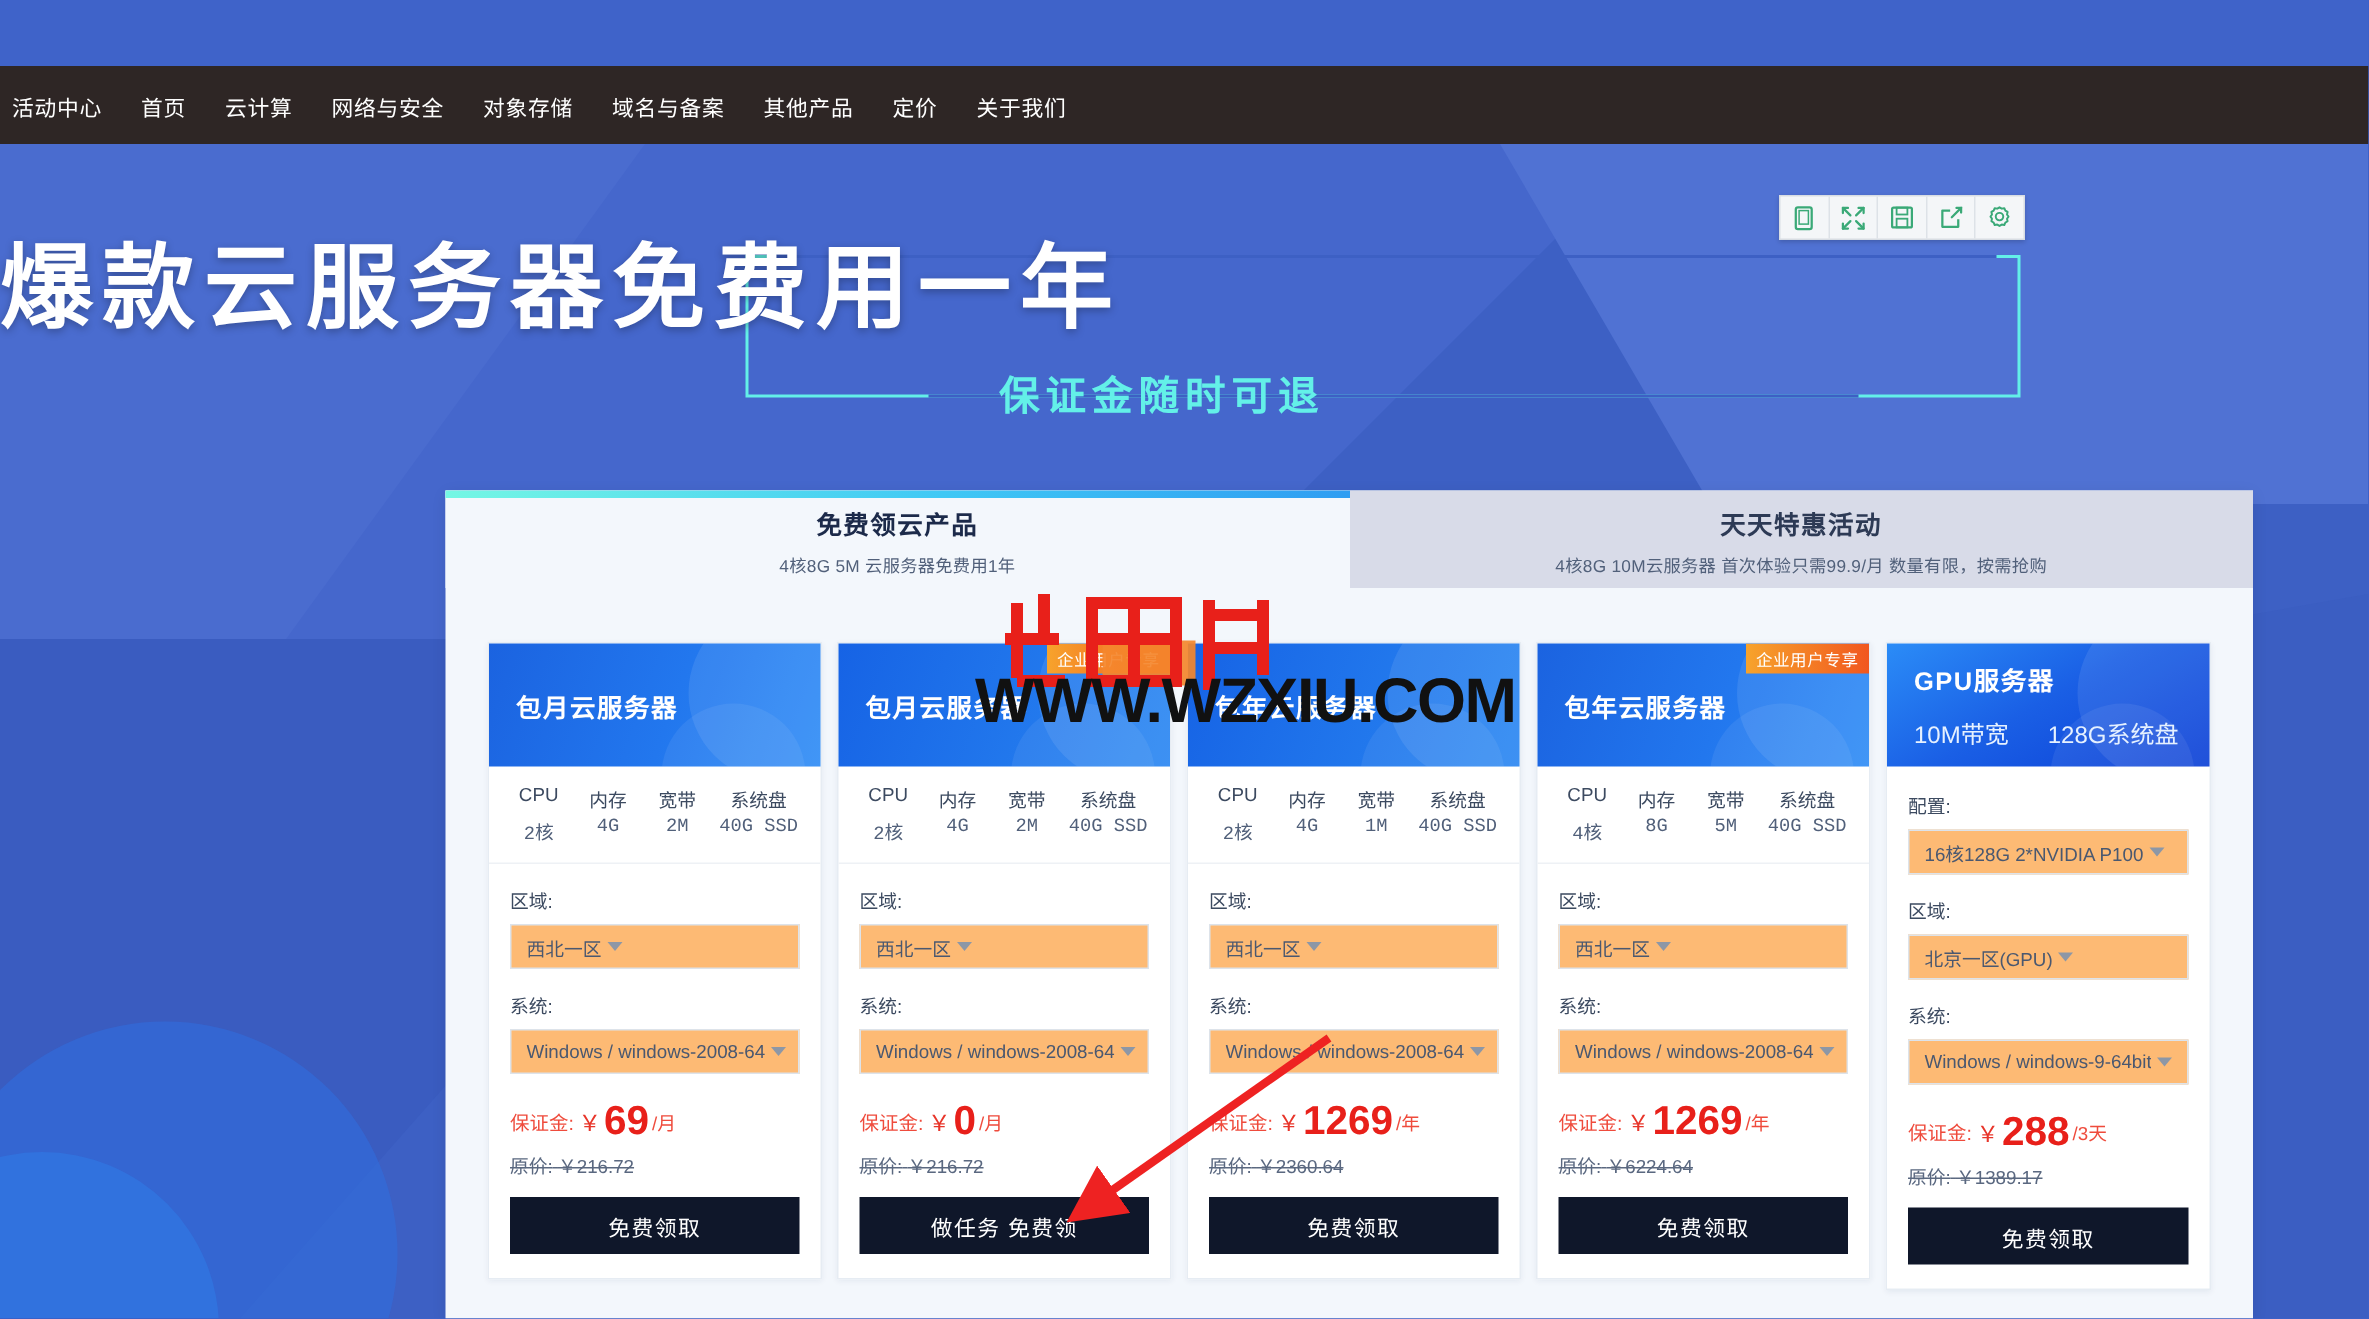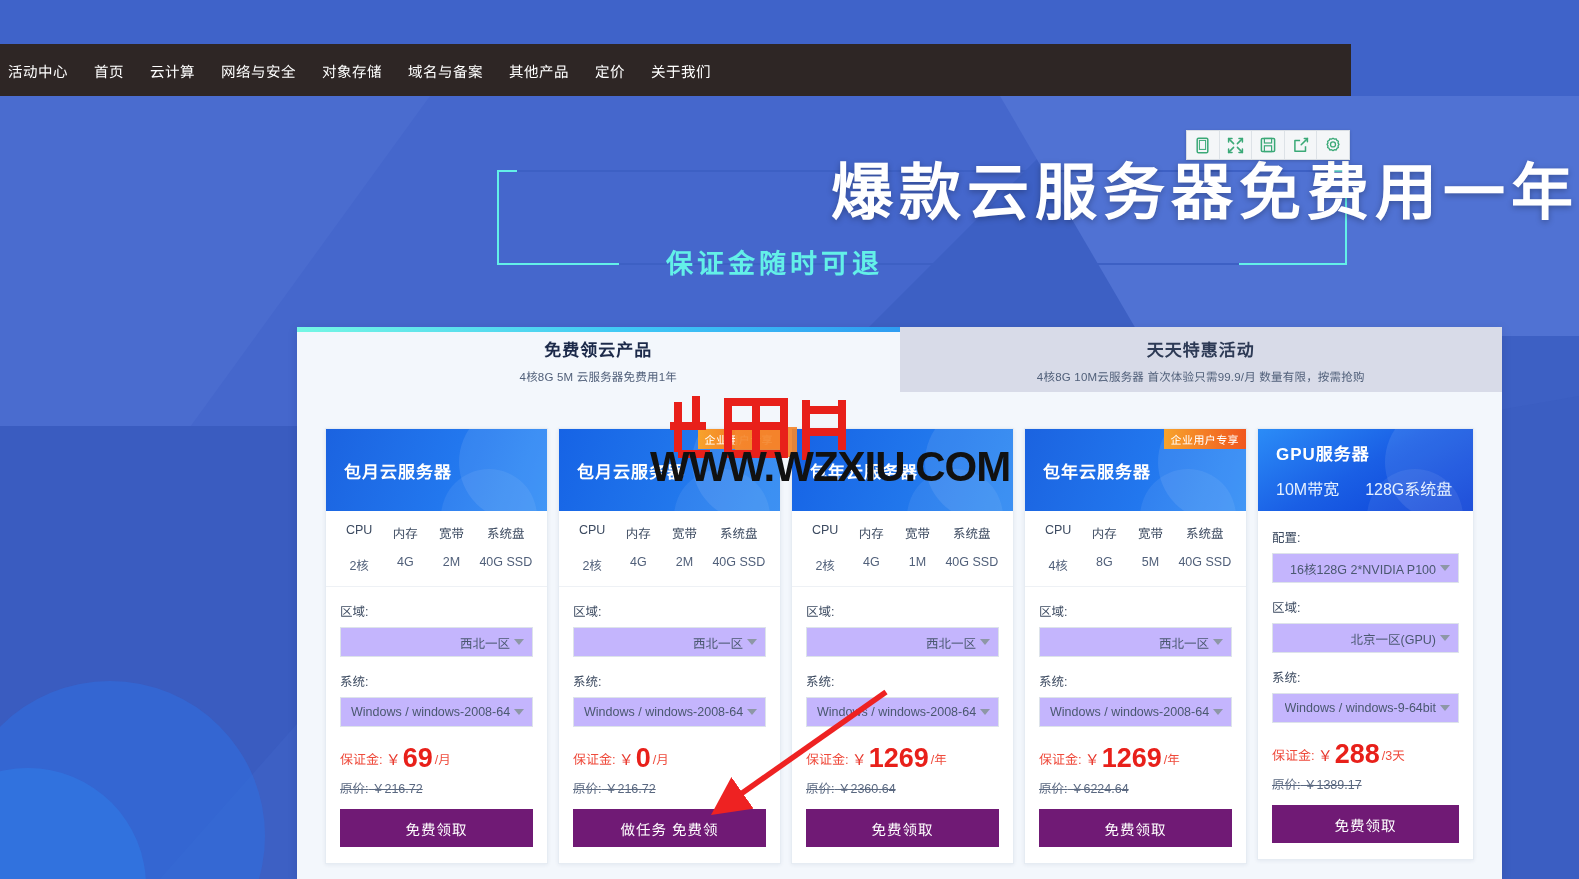"活动中心" .navbar { width: 1351px -> 1579px }
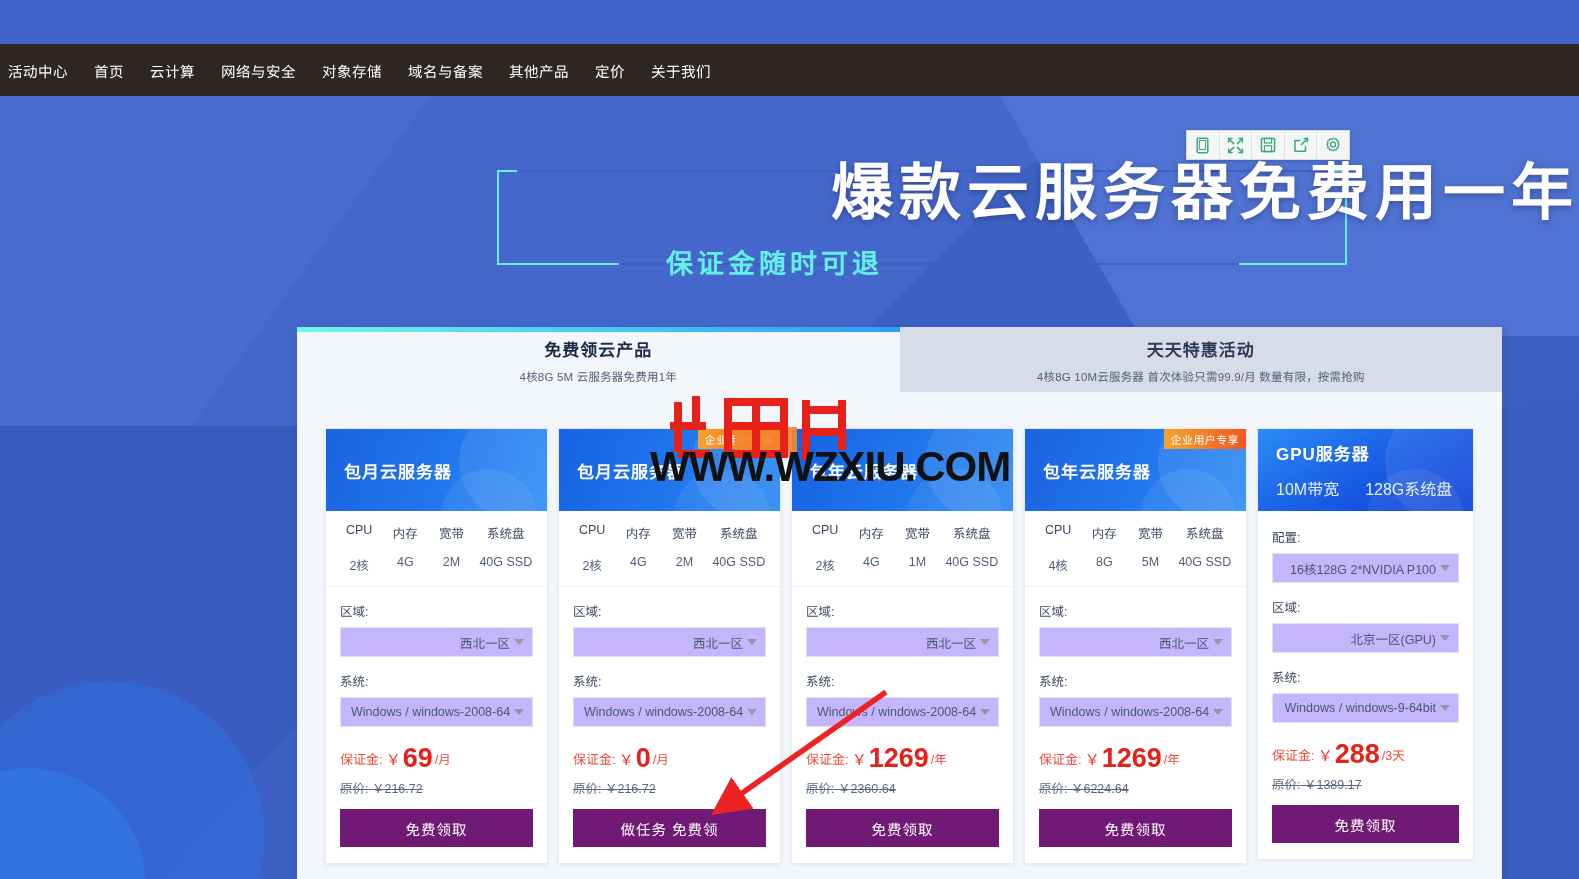"爆款云服务器免费用一年" .banner-title { text-align: right -> left }
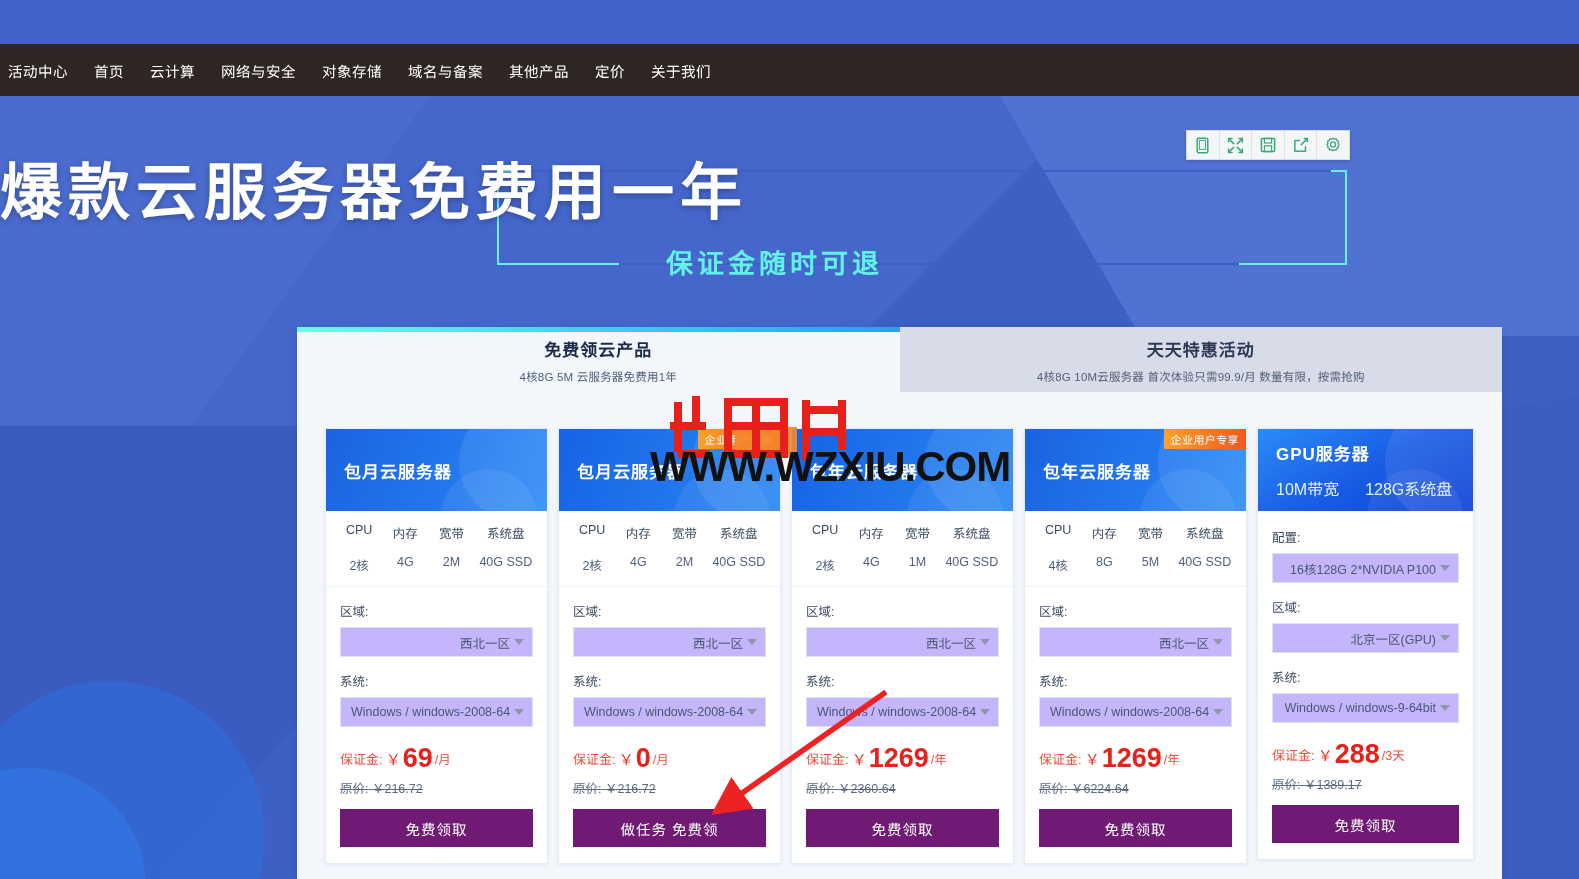"2核" .spec-row.vals { font-family: none -> Liberation Mono, monospace; margin-top: 13px -> 2px }
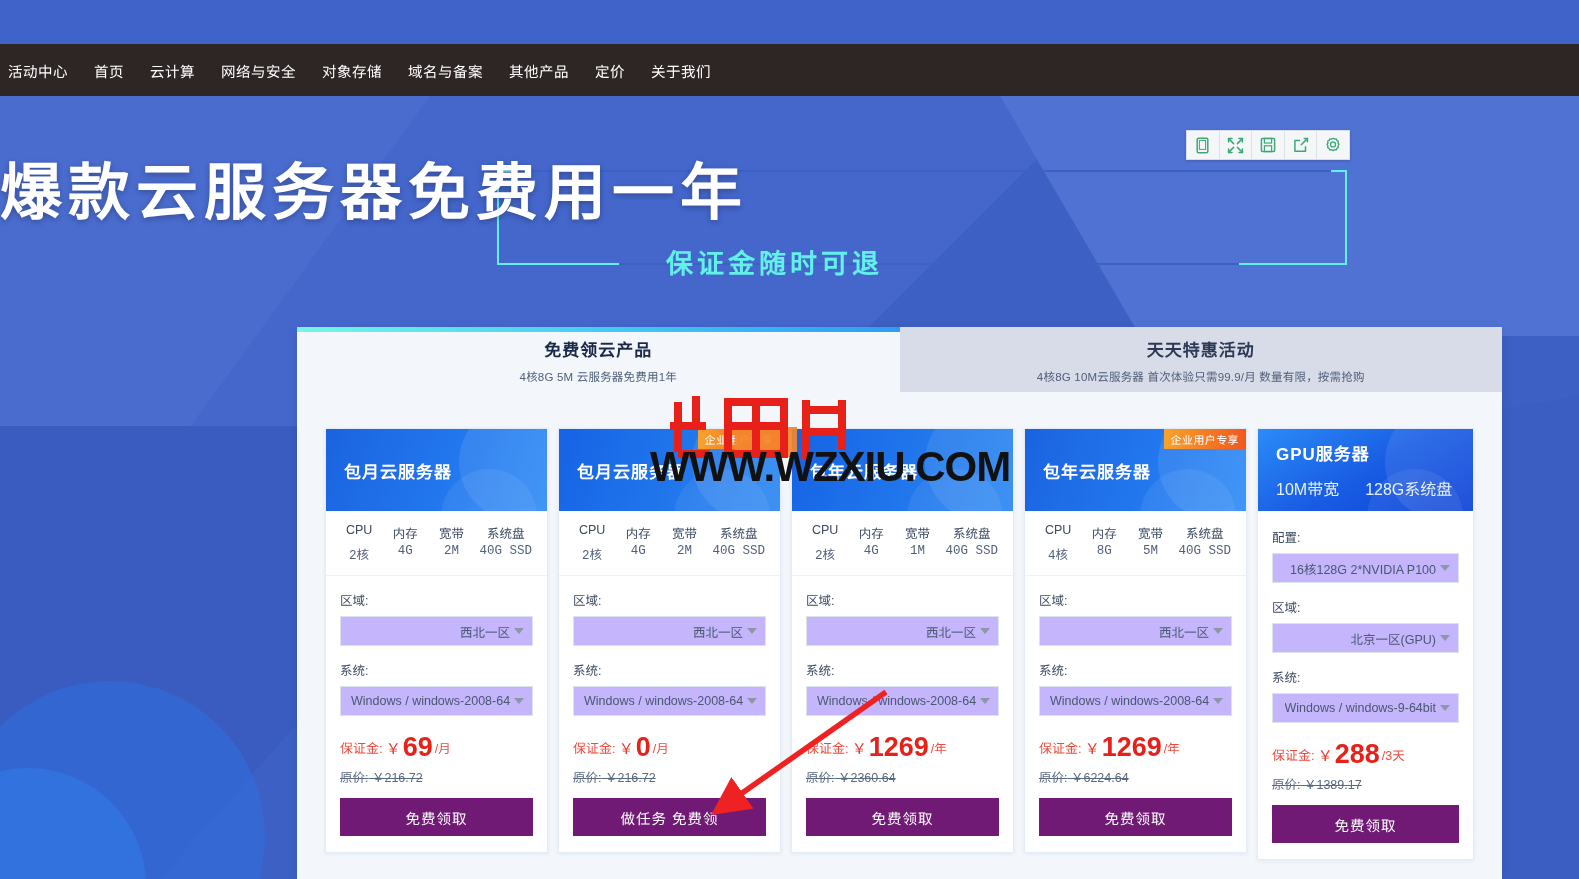"16核128G 2*NVIDIA P100" .select { background: #c4b5fd -> #fdba74; justify-content: flex-end -> flex-start }
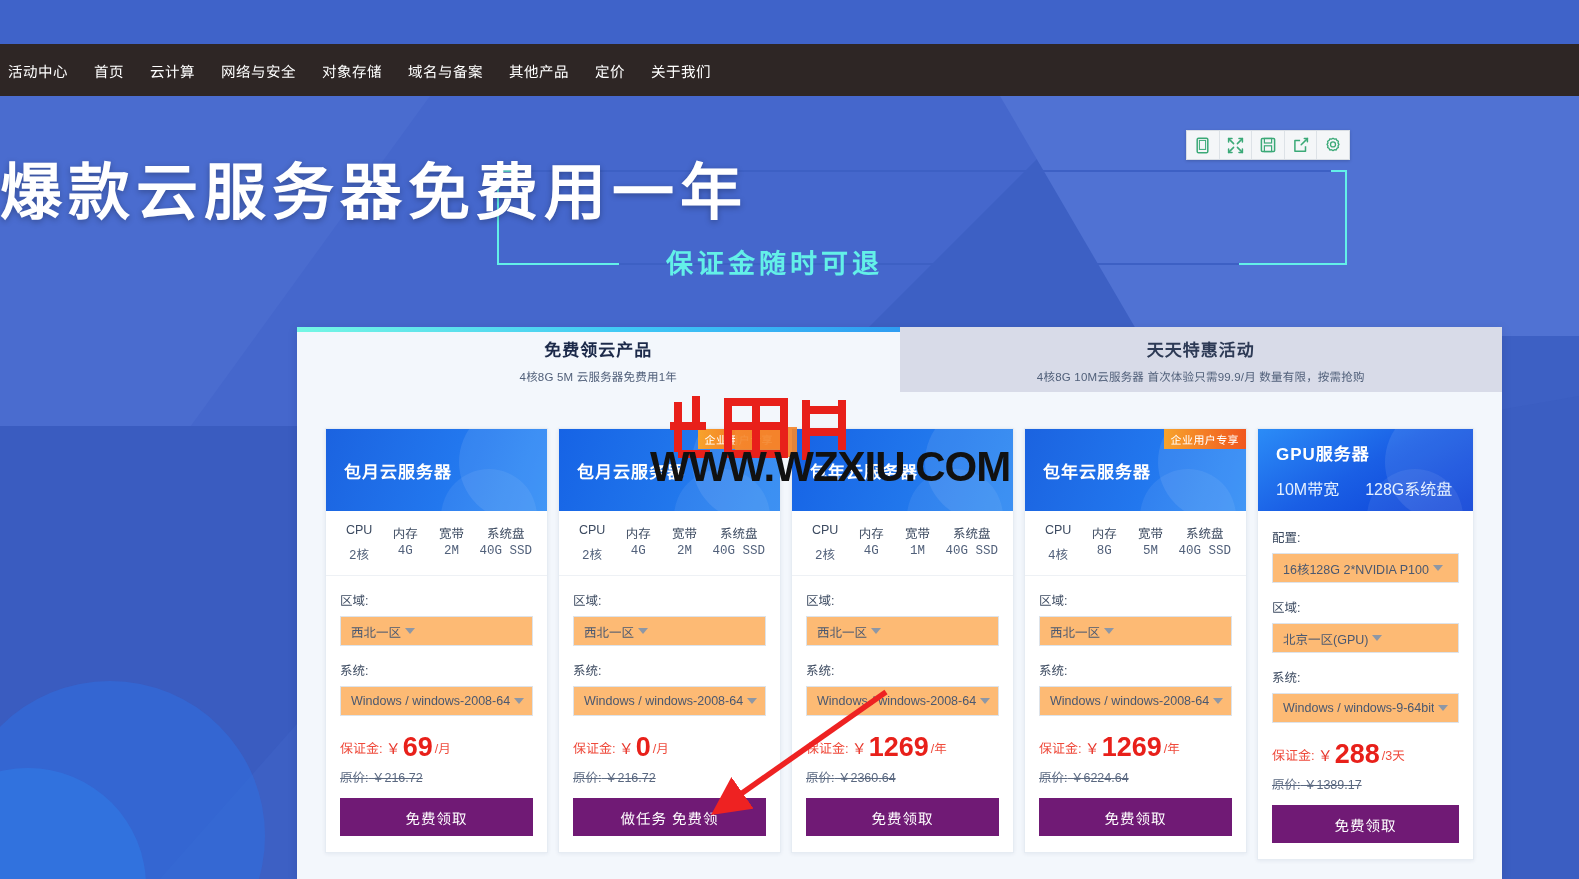"免费领取" .cta { background: #701a75 -> #0f172a }
